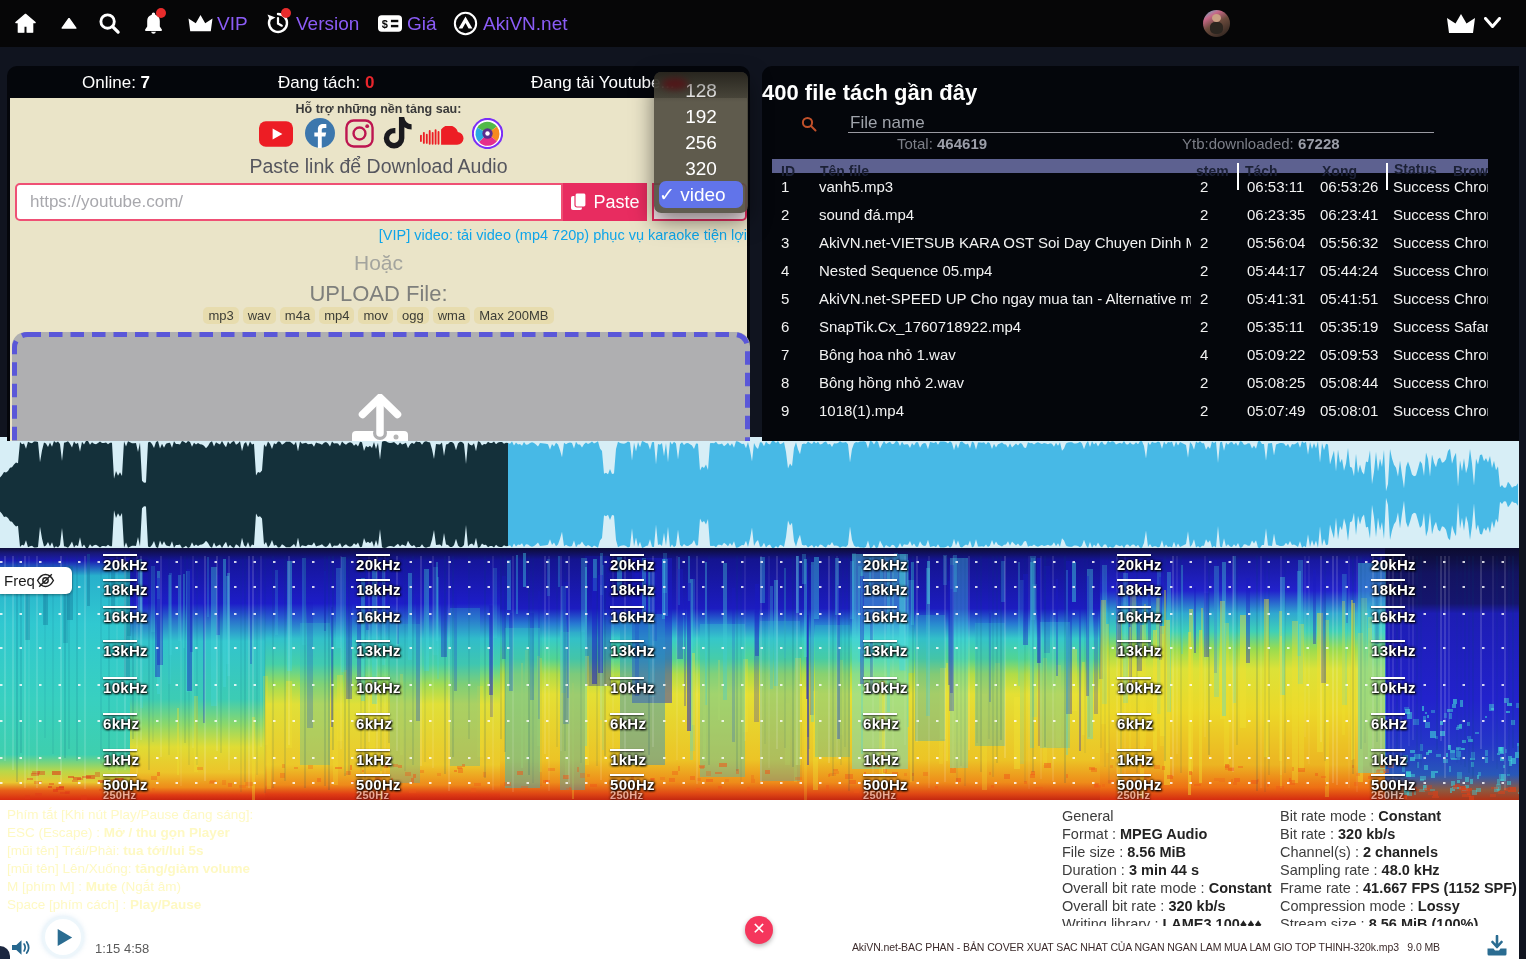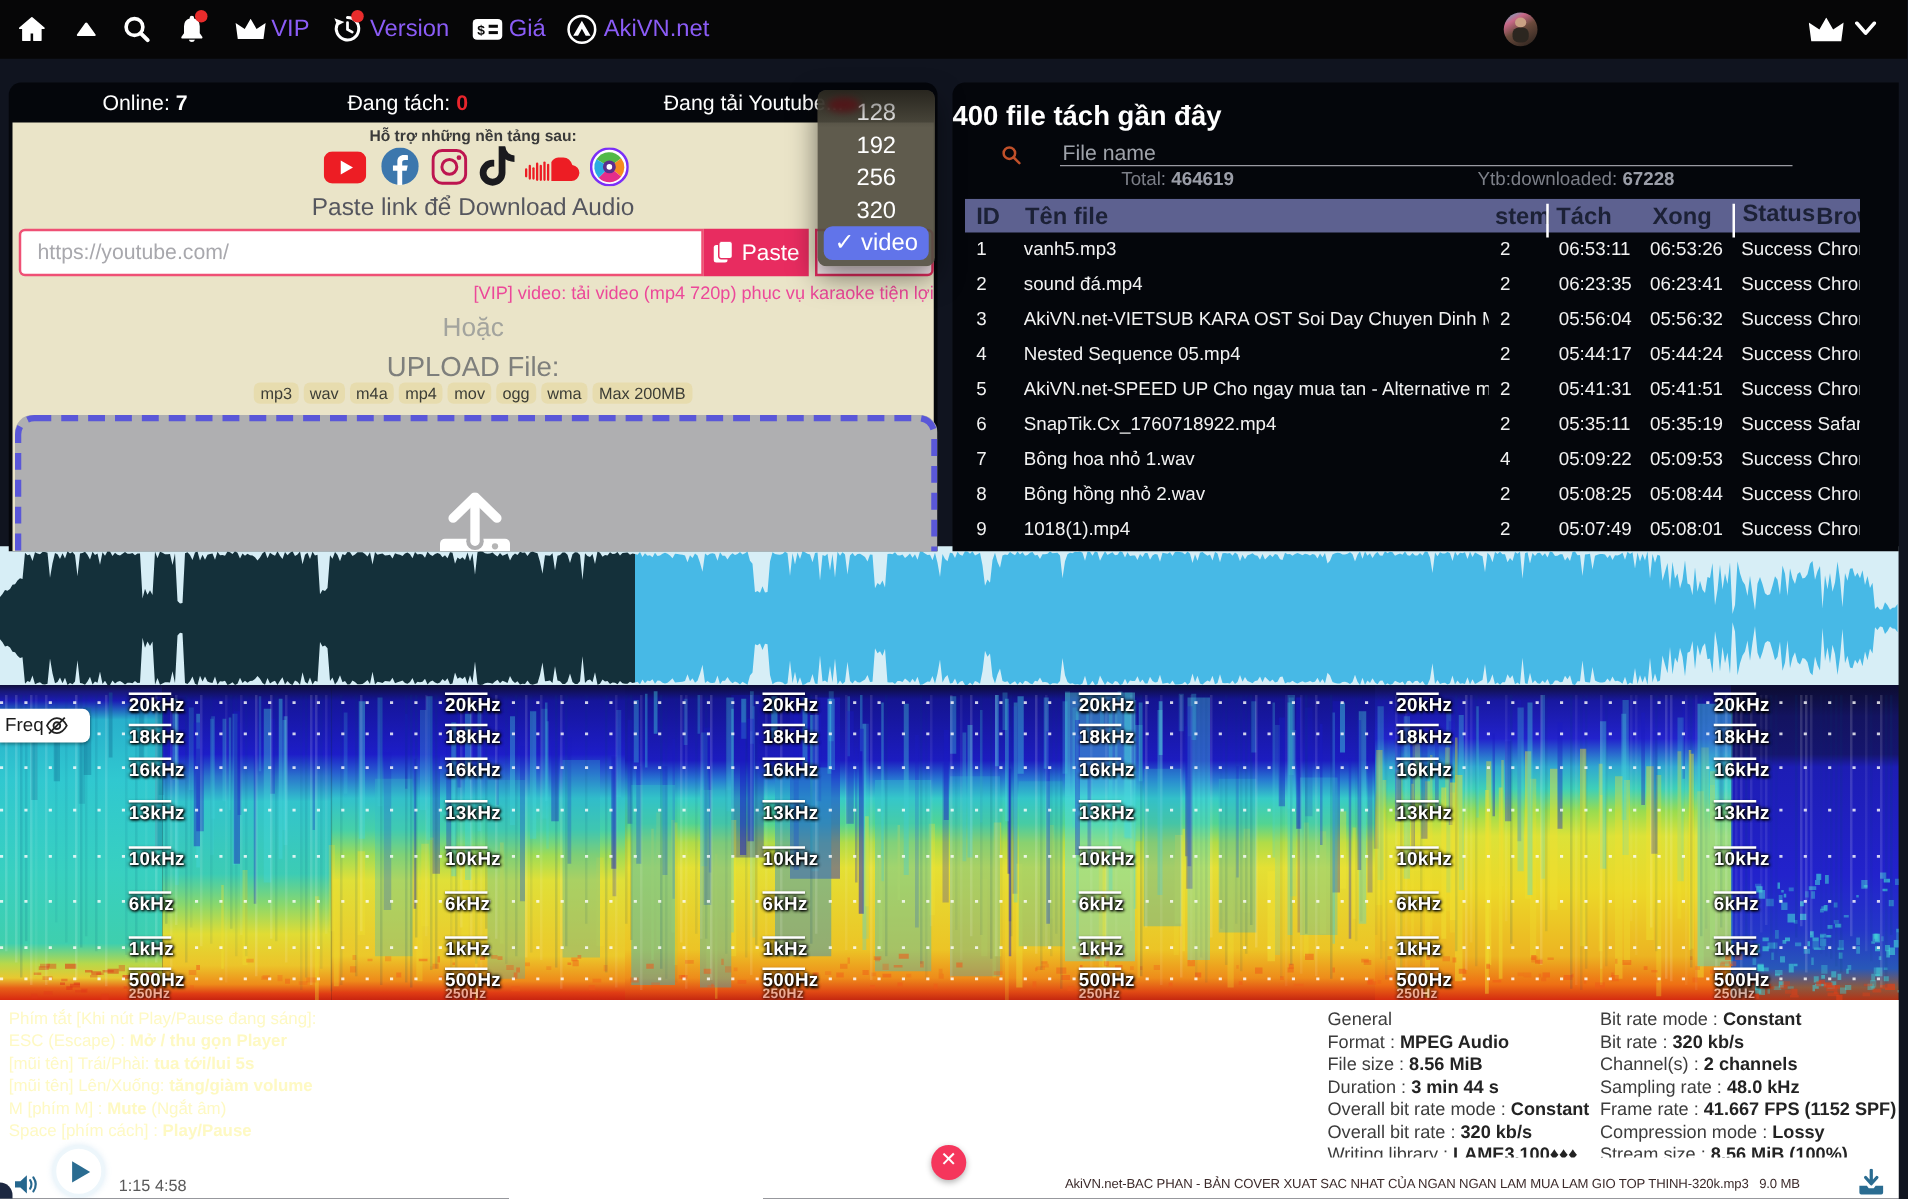"ID" #thead { font-size: 19px -> 14px; height: 27px -> 14px }
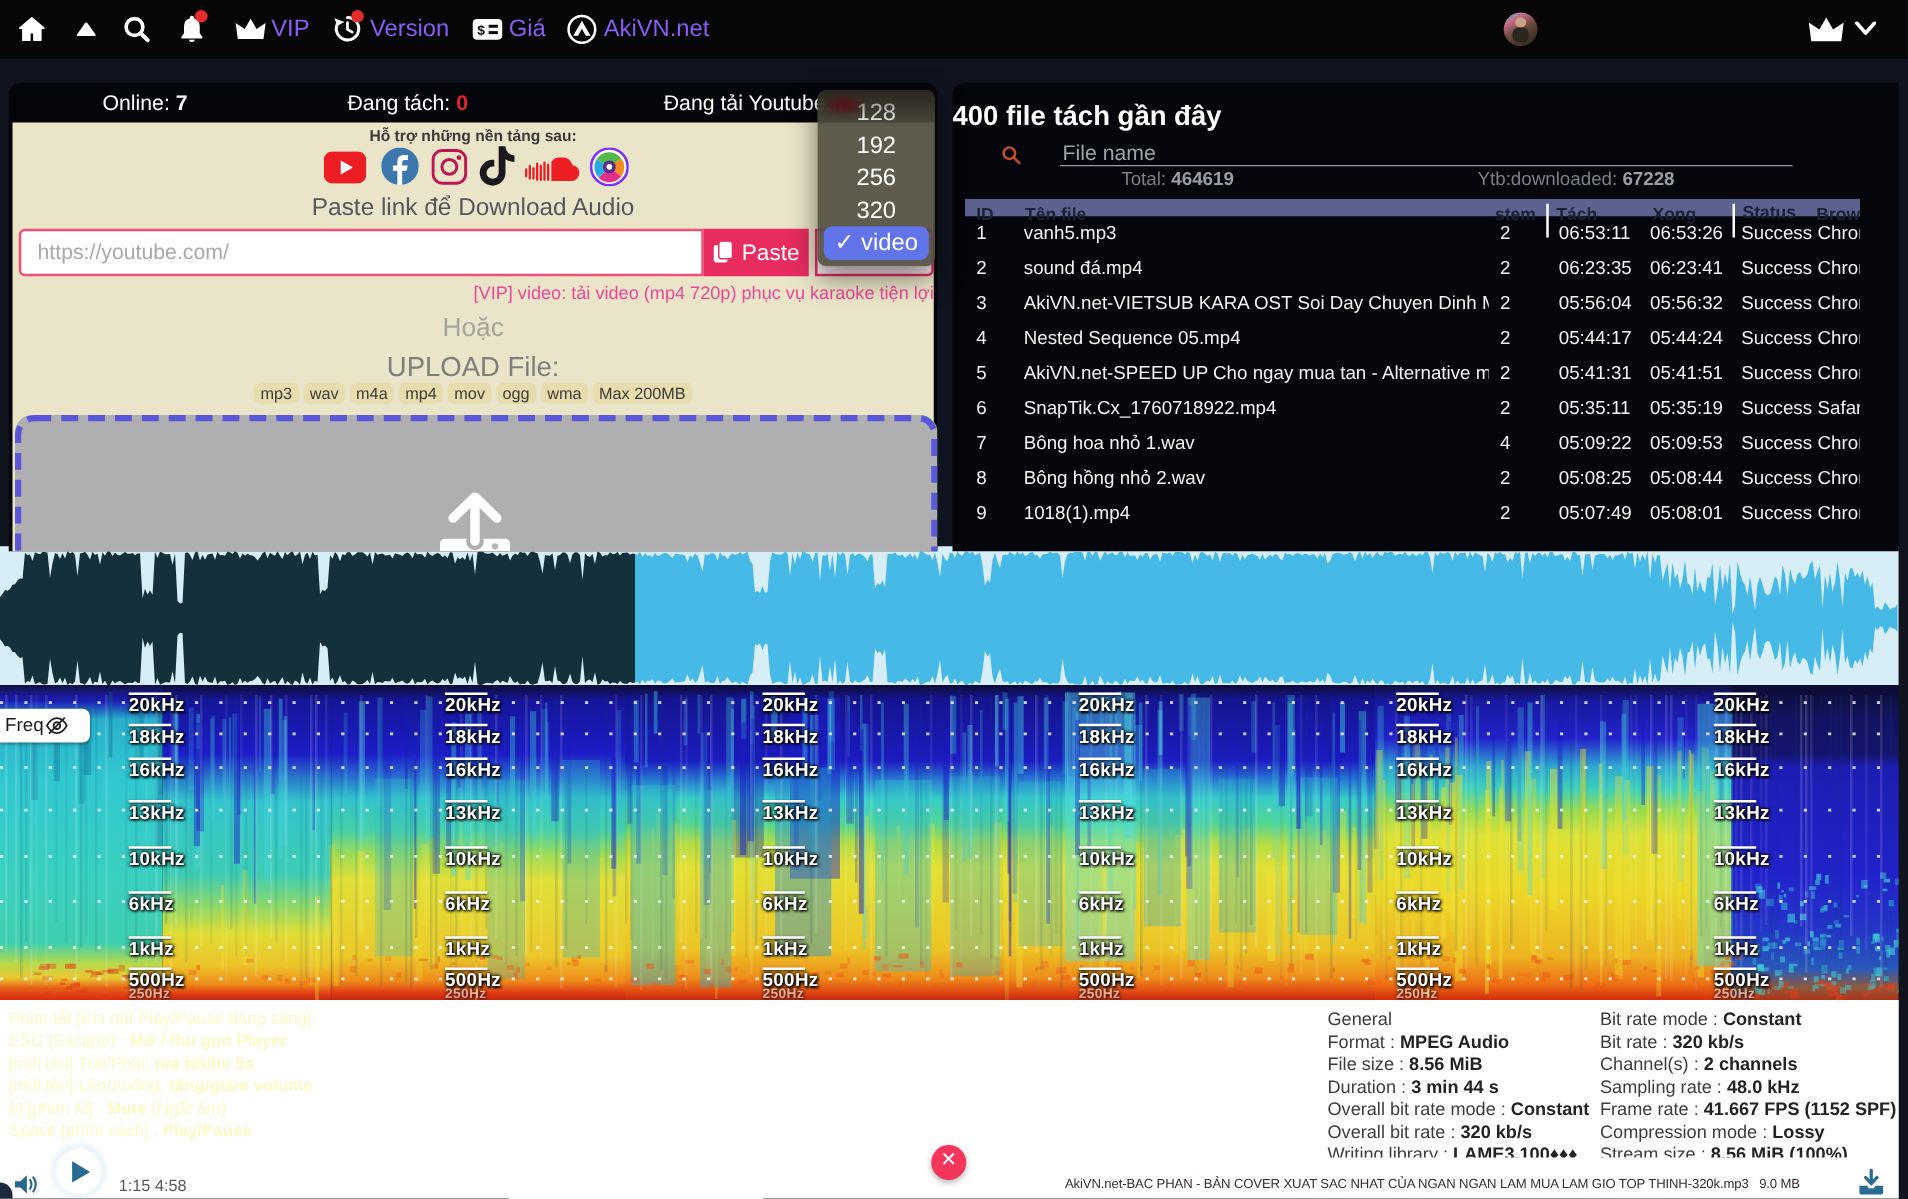"✓ video" #ddrop .sel { text-align: center -> none }
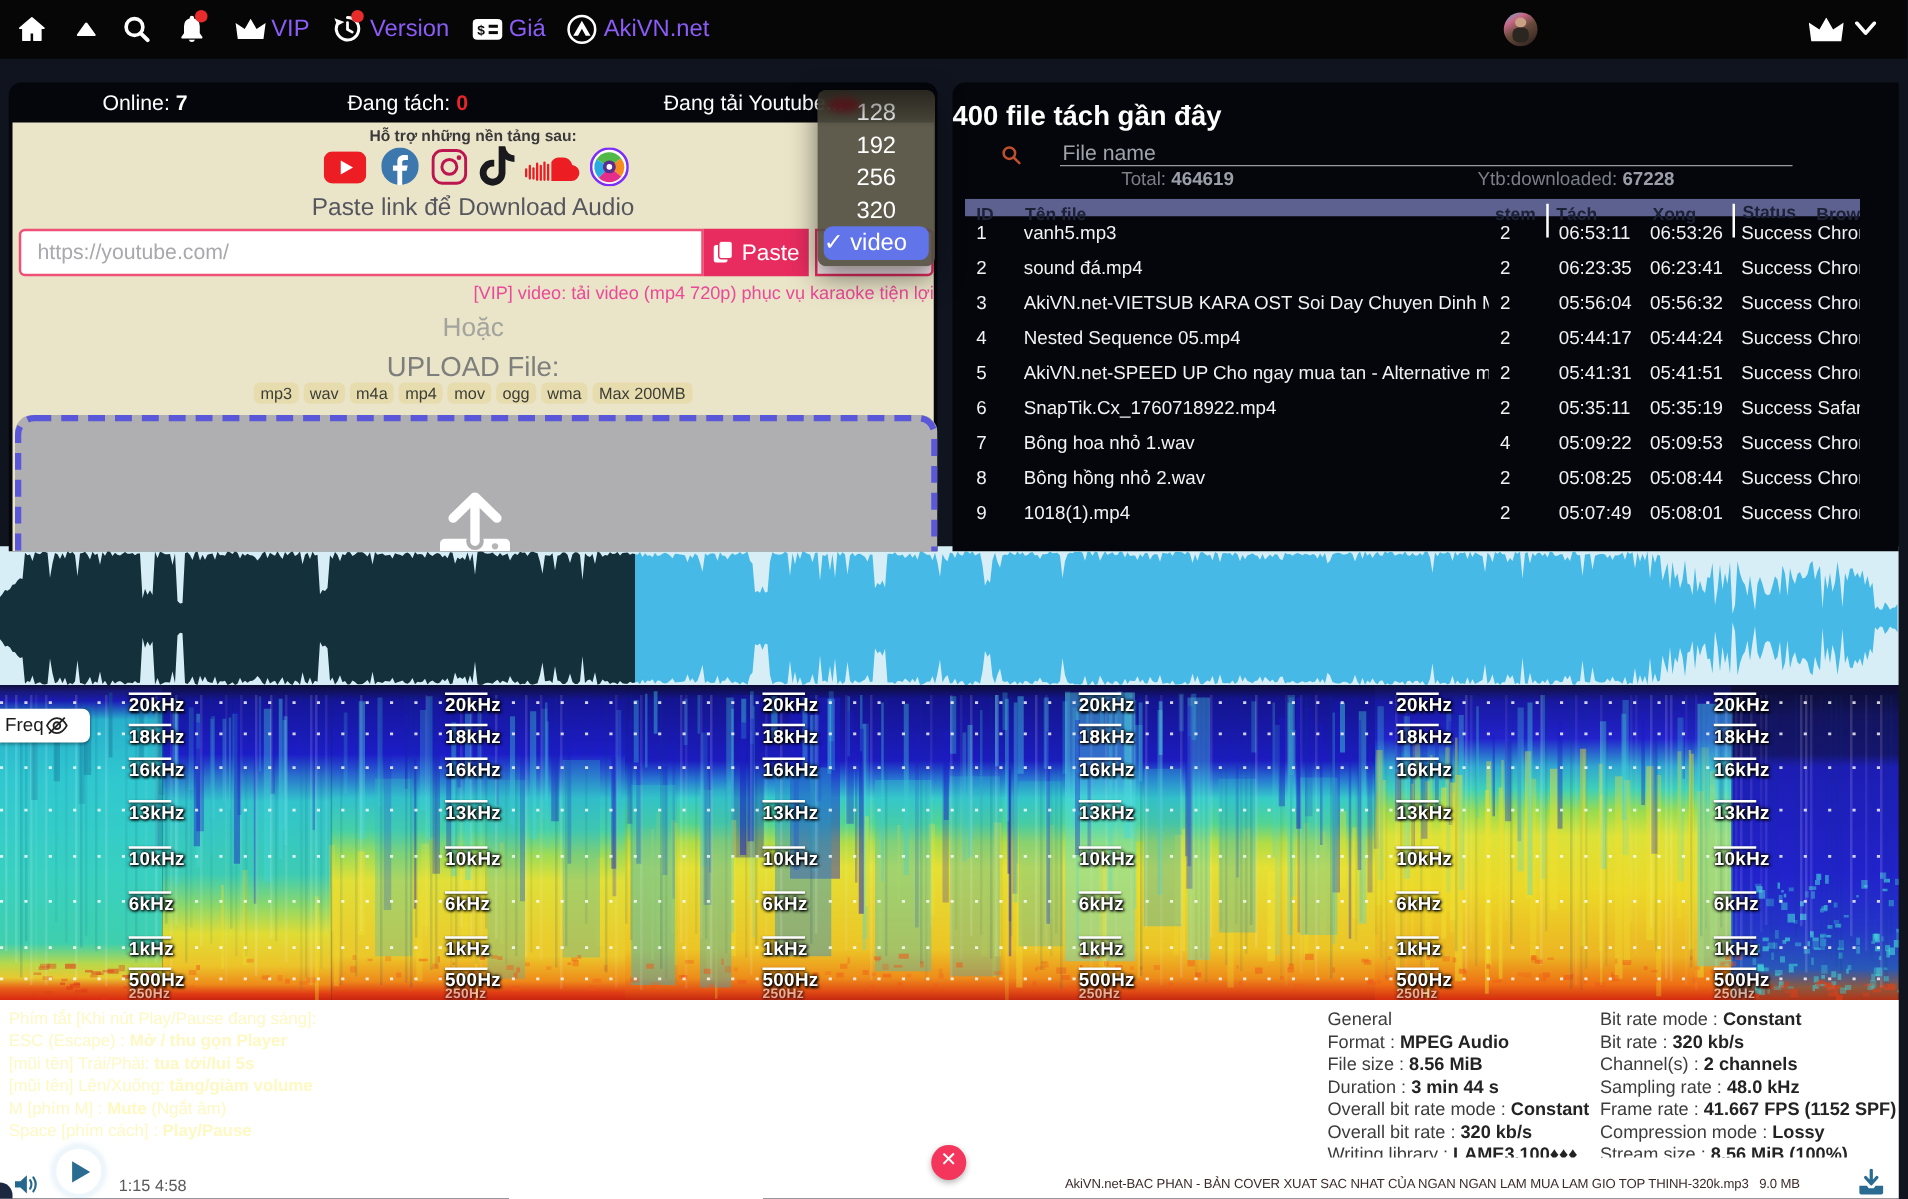"[VIP] video: tải video (mp4" #vipline { color: #ec4899 -> #0ea5e9 }
